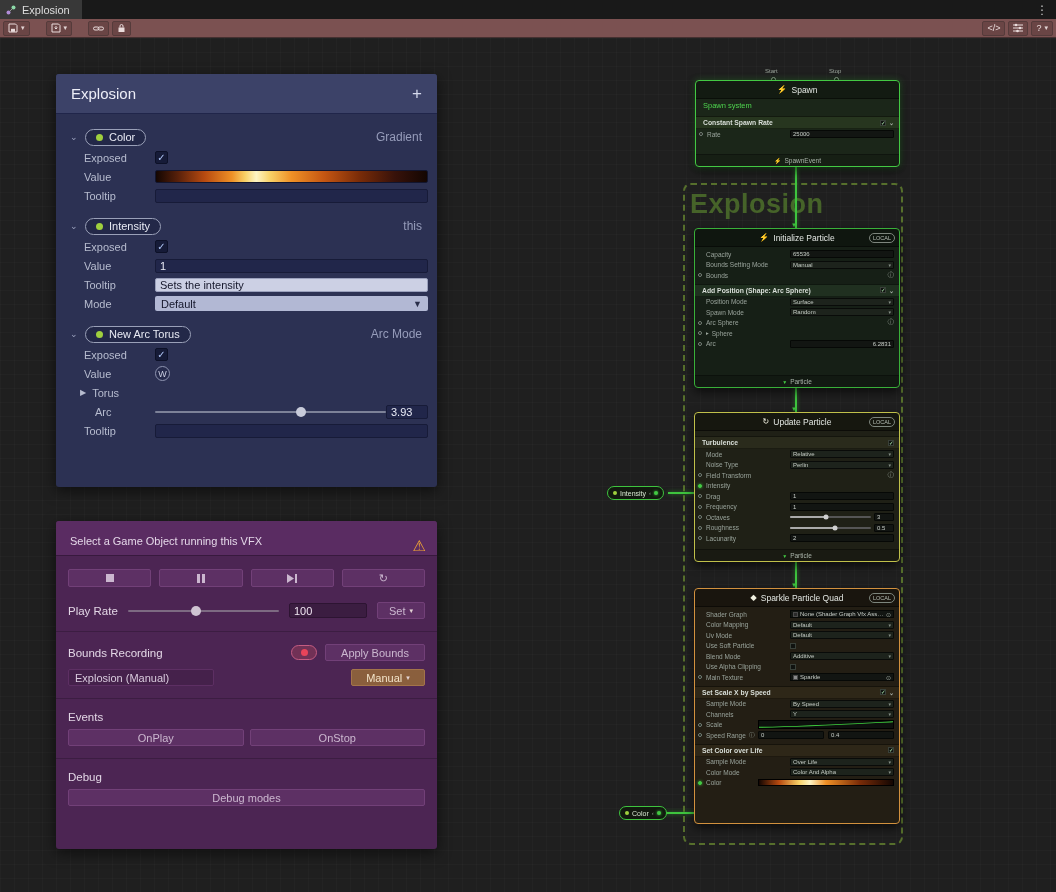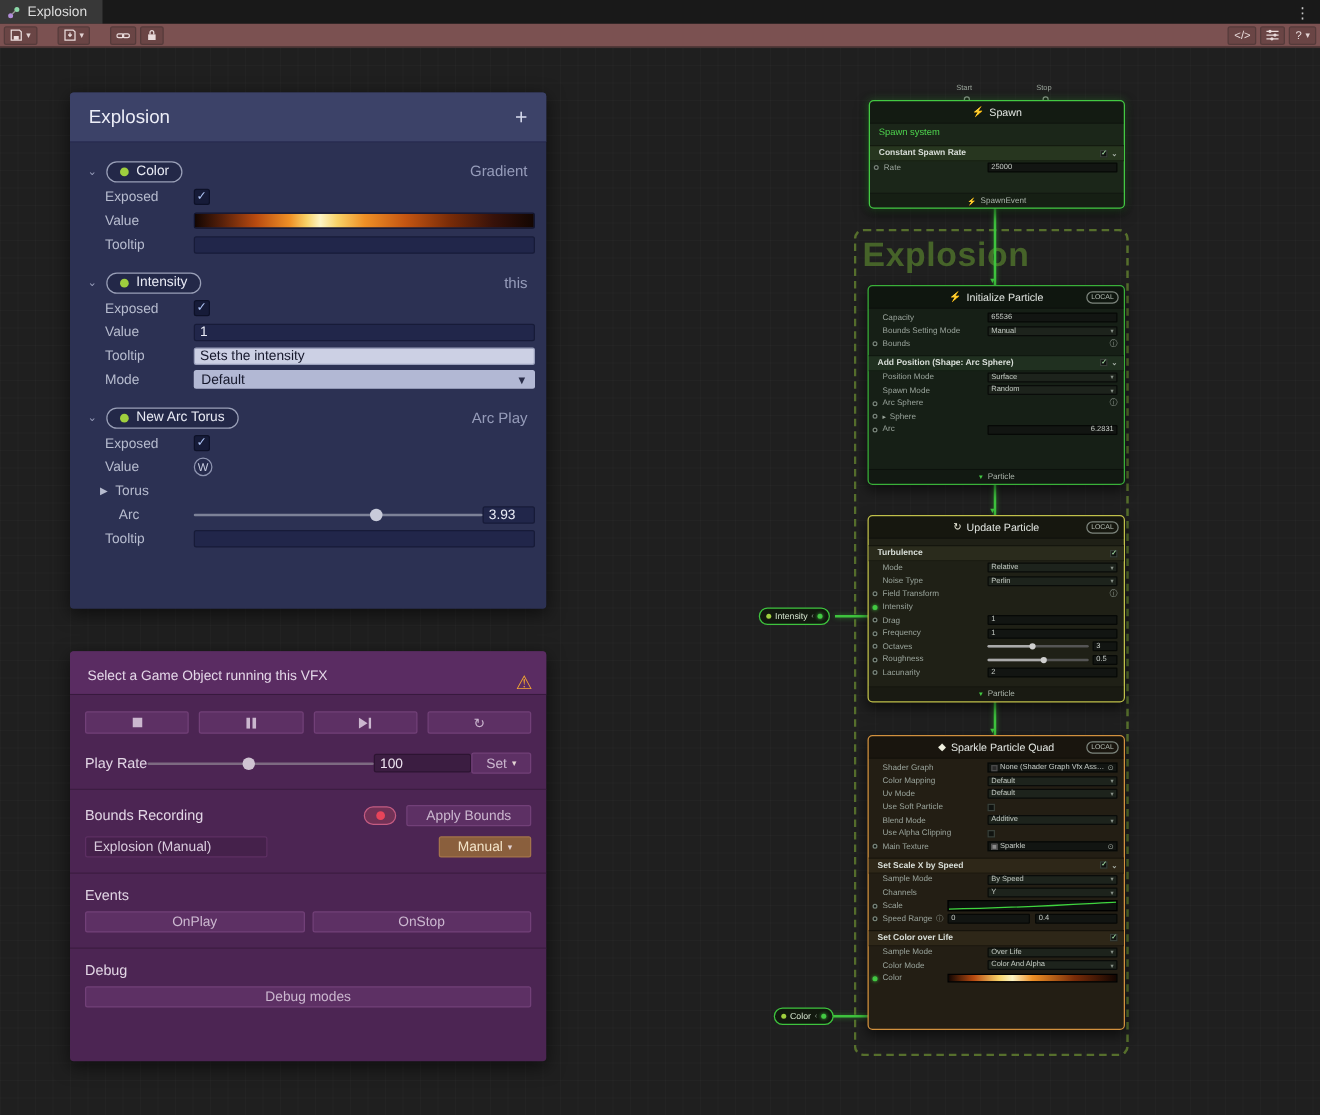"Arc Play" span.ptype { text: Play -> Mode }
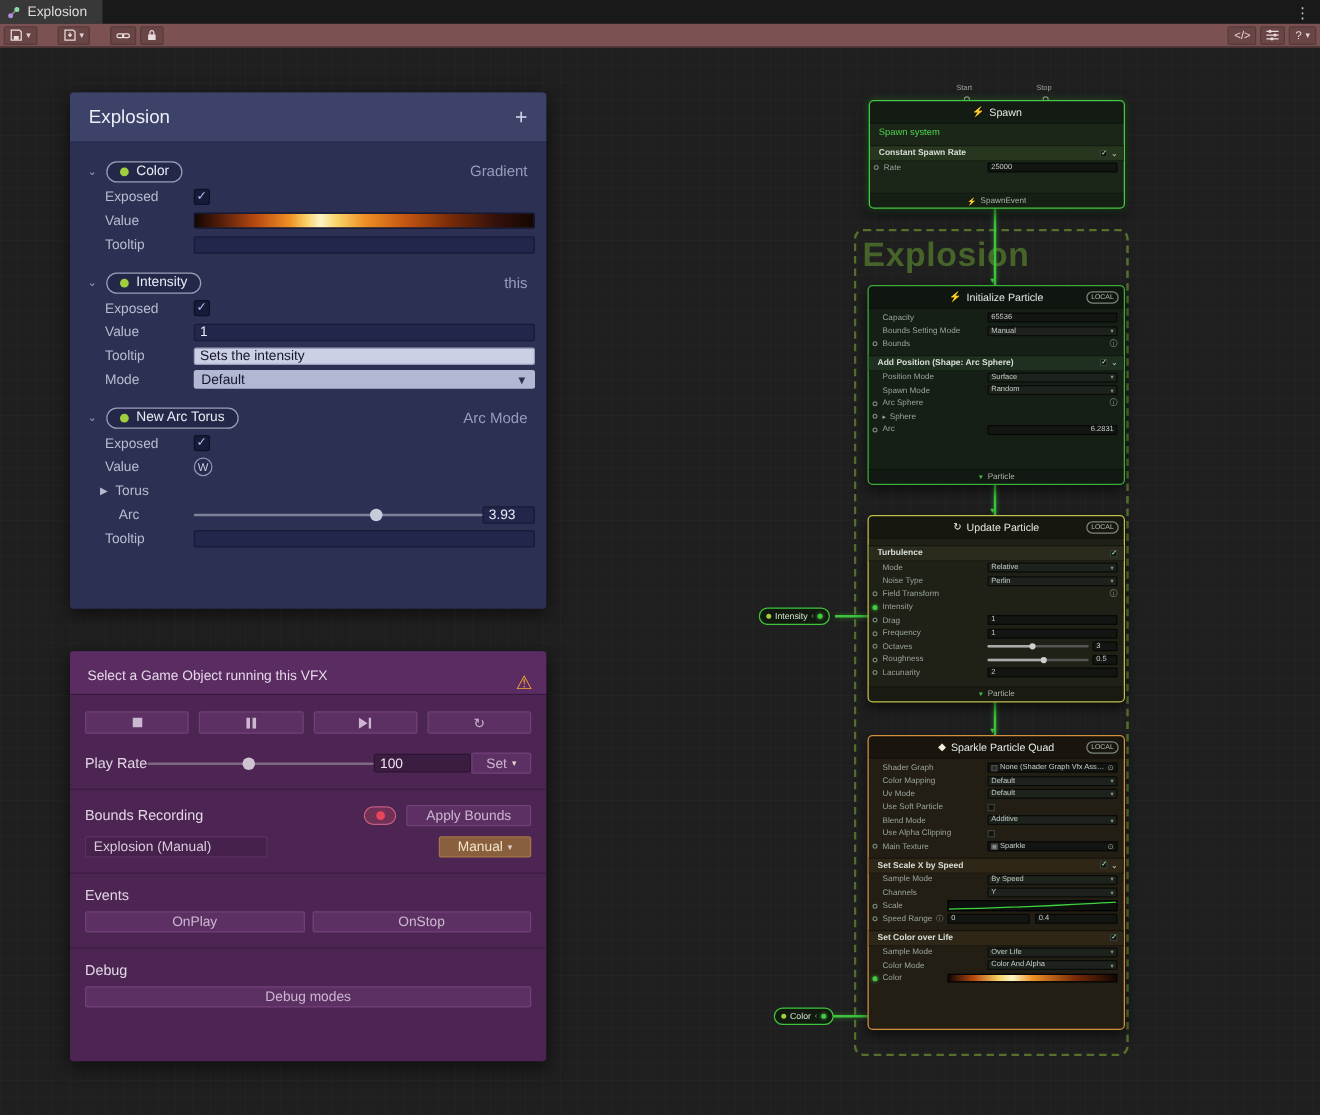"Play Rate" .playrate { gap: none -> 10px }
